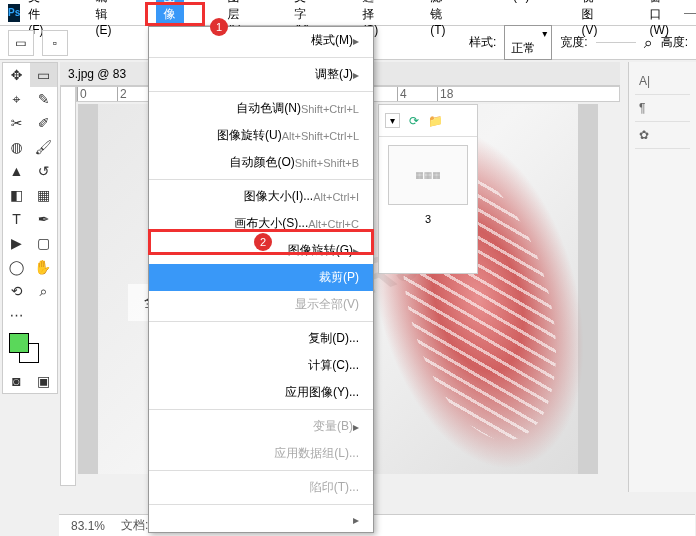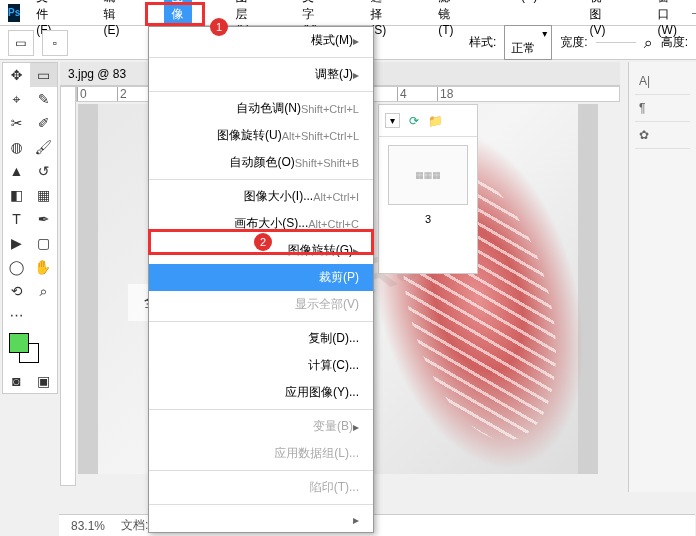"Ps" .ps-logo { margin-right: 8px -> none }
